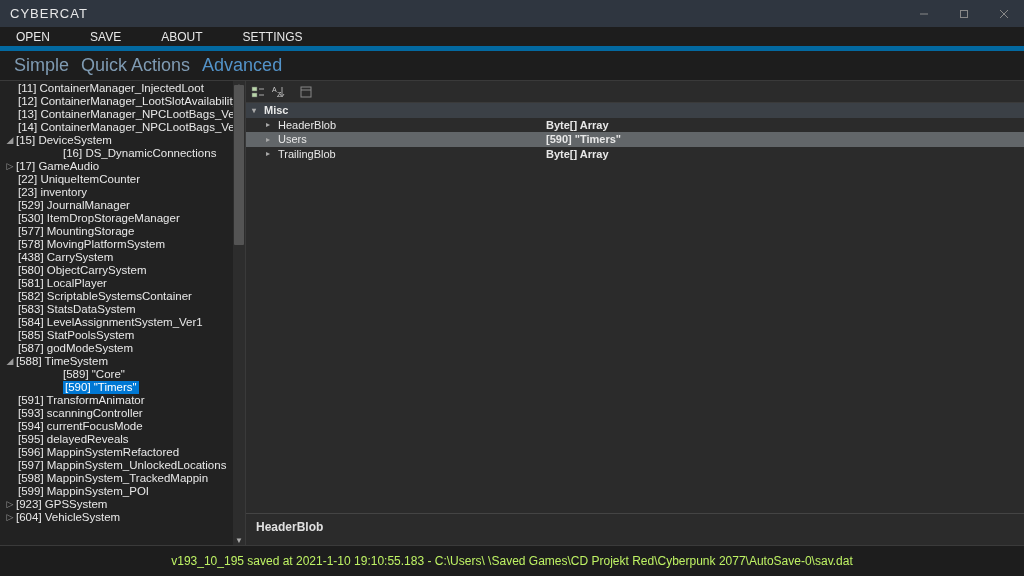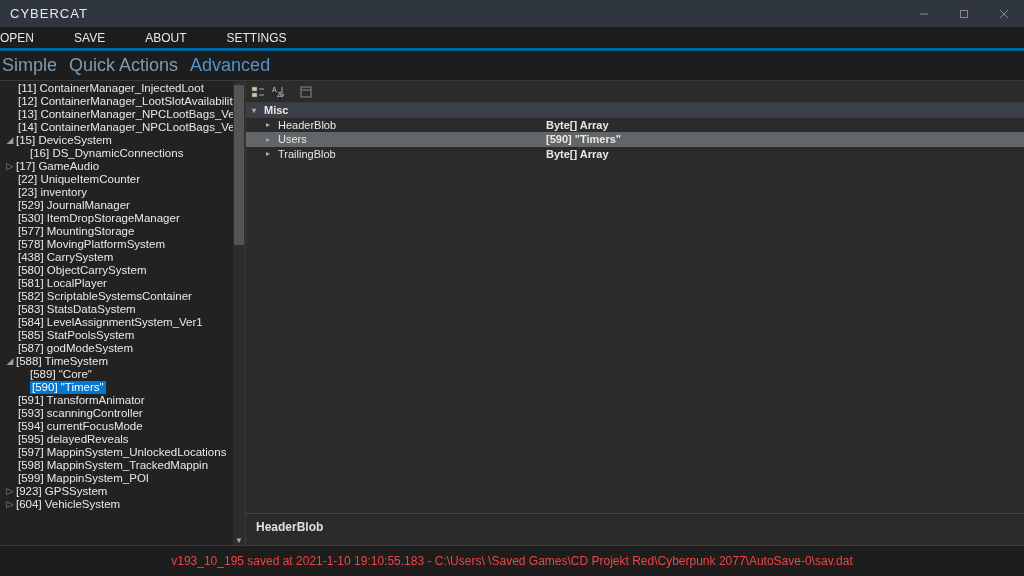"OPEN" .menubar { border-bottom: 3px solid #0369a1 -> 5px solid #0369a1; padding-left: none -> 16px }
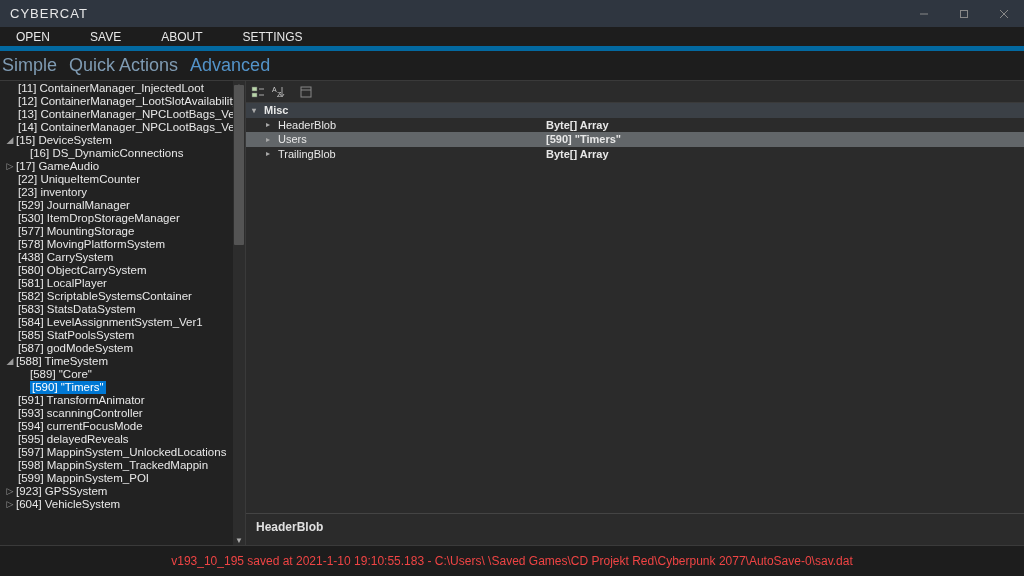"Simple" .tabs { padding-left: 2px -> 14px }
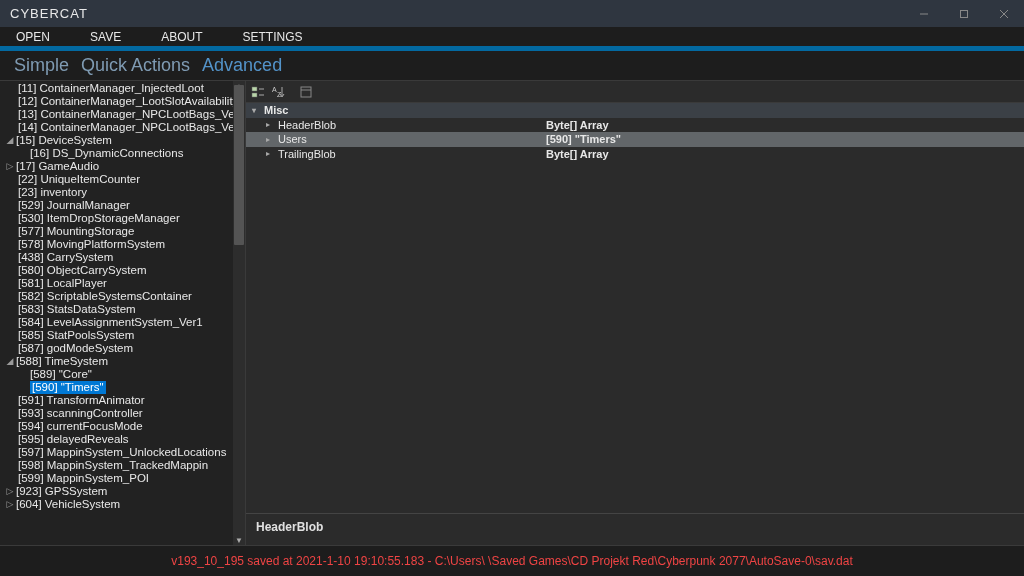"[16] DS_DynamicConnections" .tree-item.depth1 { margin-left: none -> 33px }
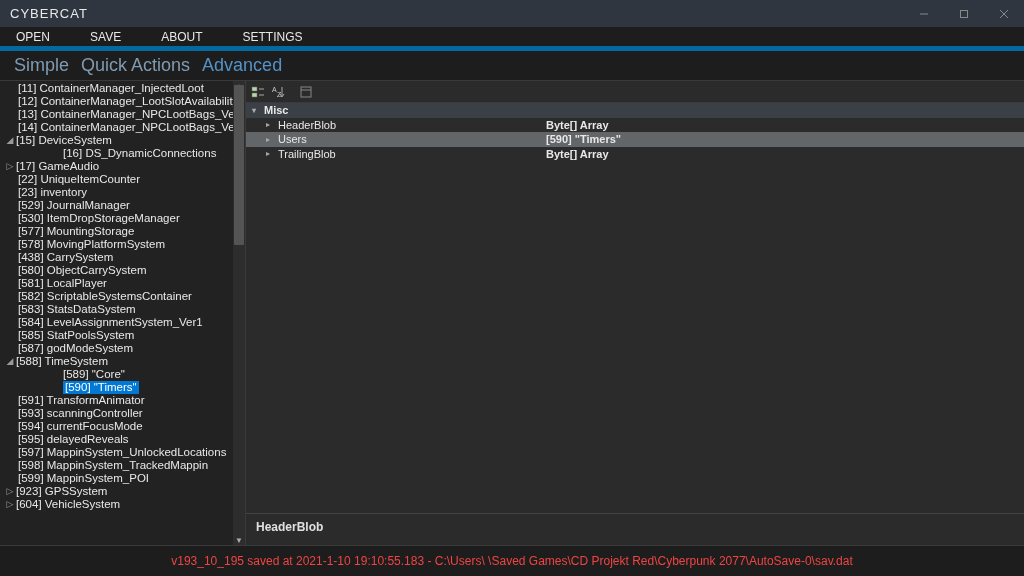"[596] MappinSystemRefactored" div.tree-item { html: none -> <div> <span>[596] MappinSystemRefactored</span> </div> }
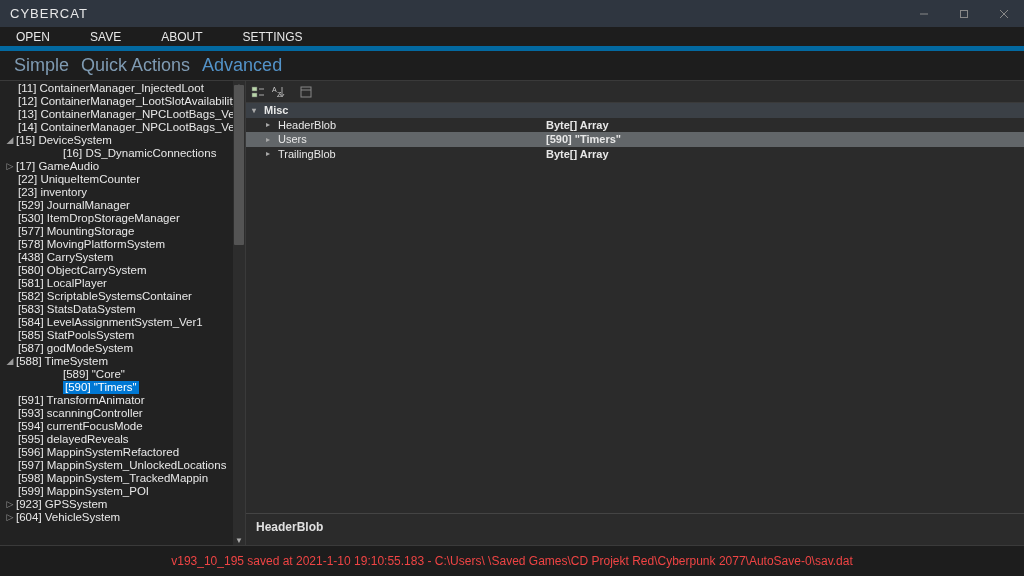"v193_10_195 saved at 2021-1-10" .statusbar { color: #ef4444 -> #bef264 }
